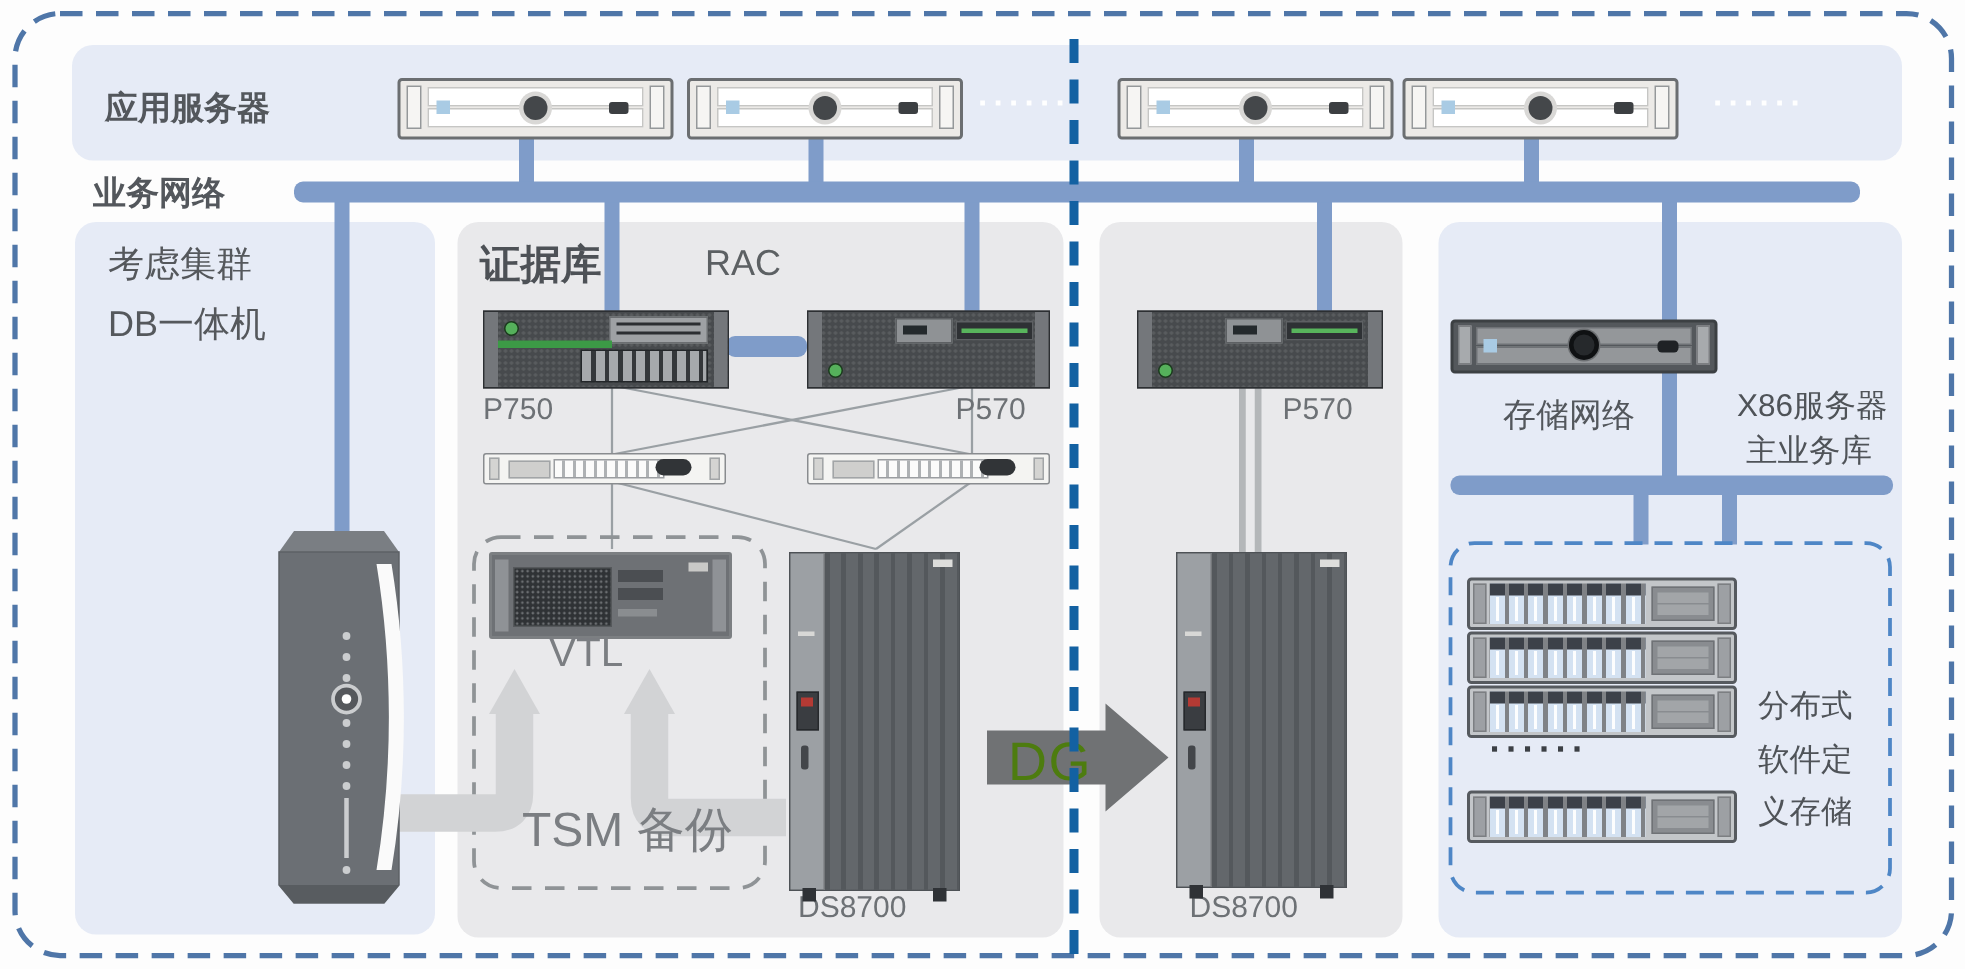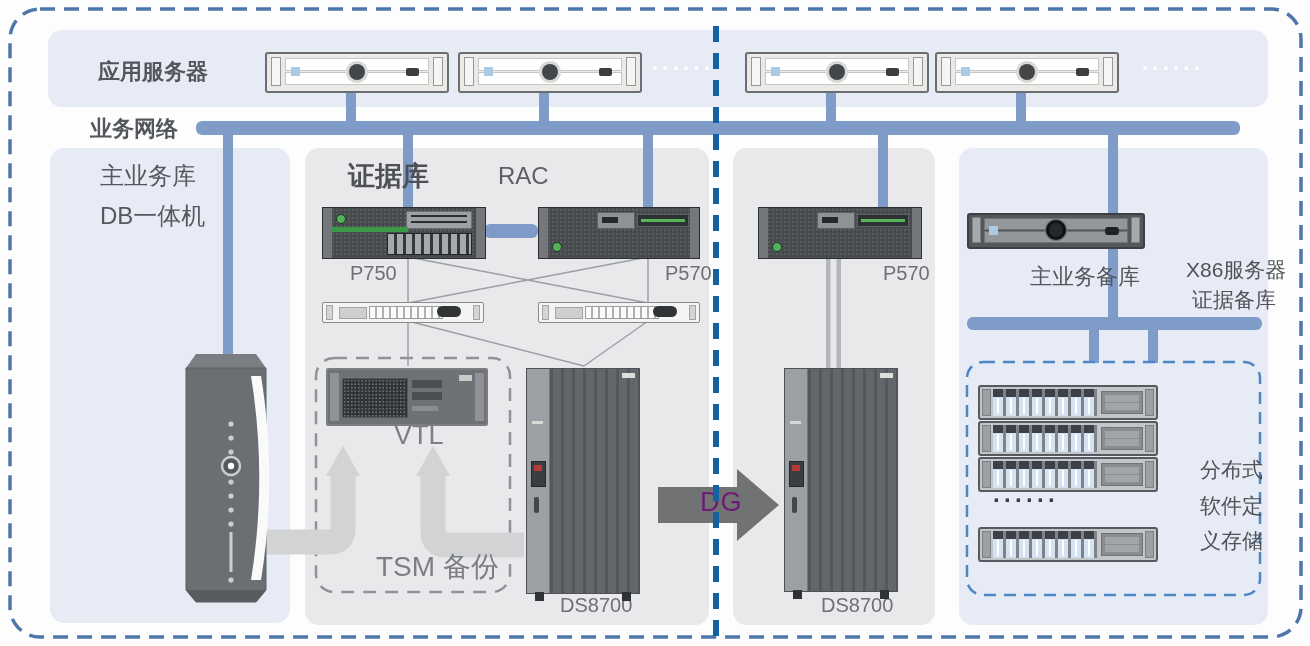"应用服务器" .lbl { margin-left: 28px -> none }
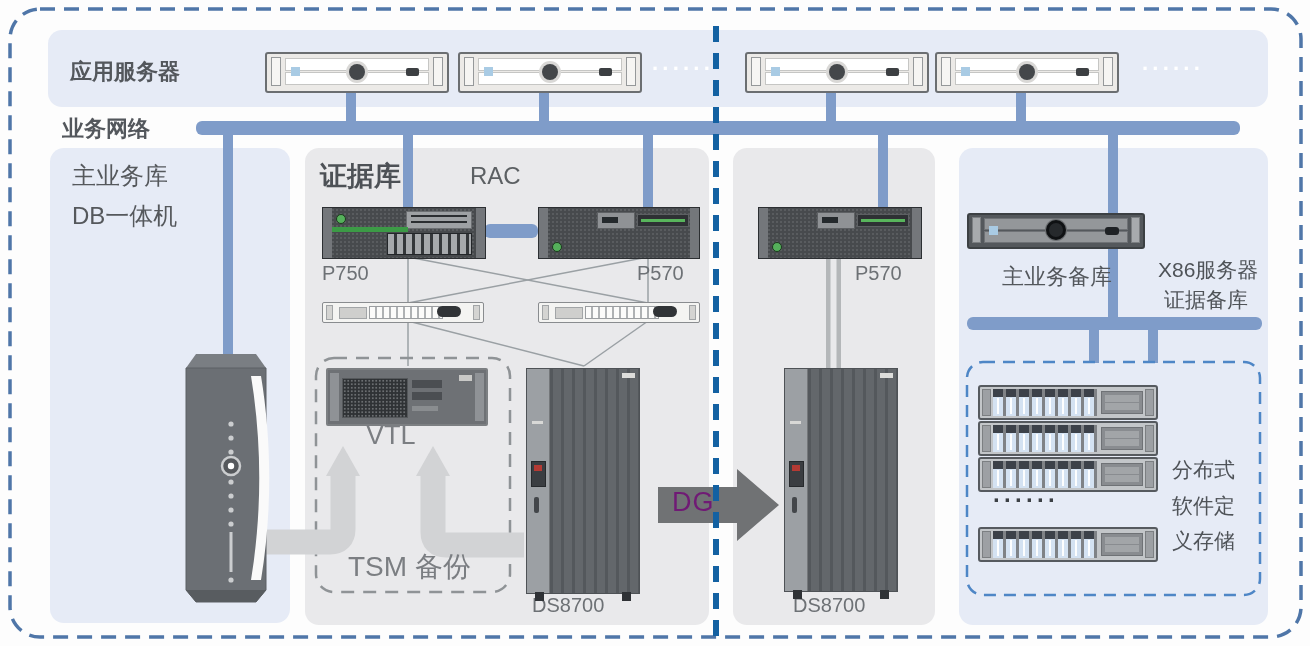"主业务库" div.lbl { text: 主业务库 -> 考虑集群 }
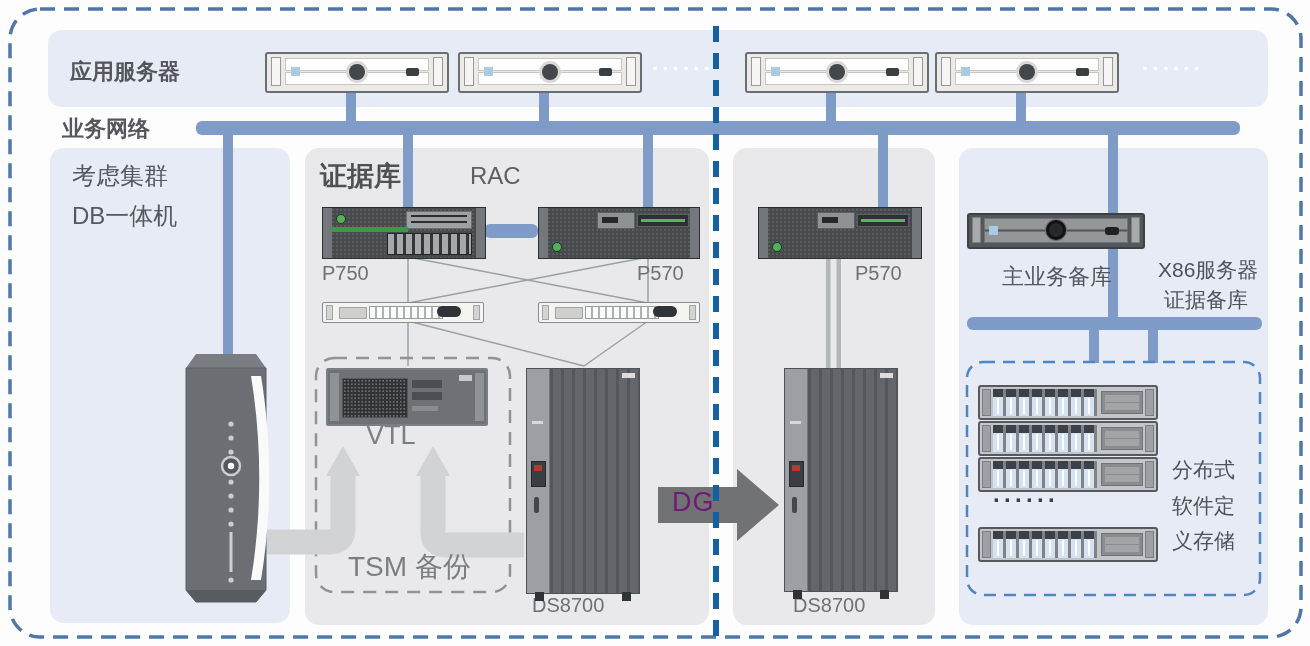"主业务备库" div.lbl { text: 主业务备库 -> 存储网络 }
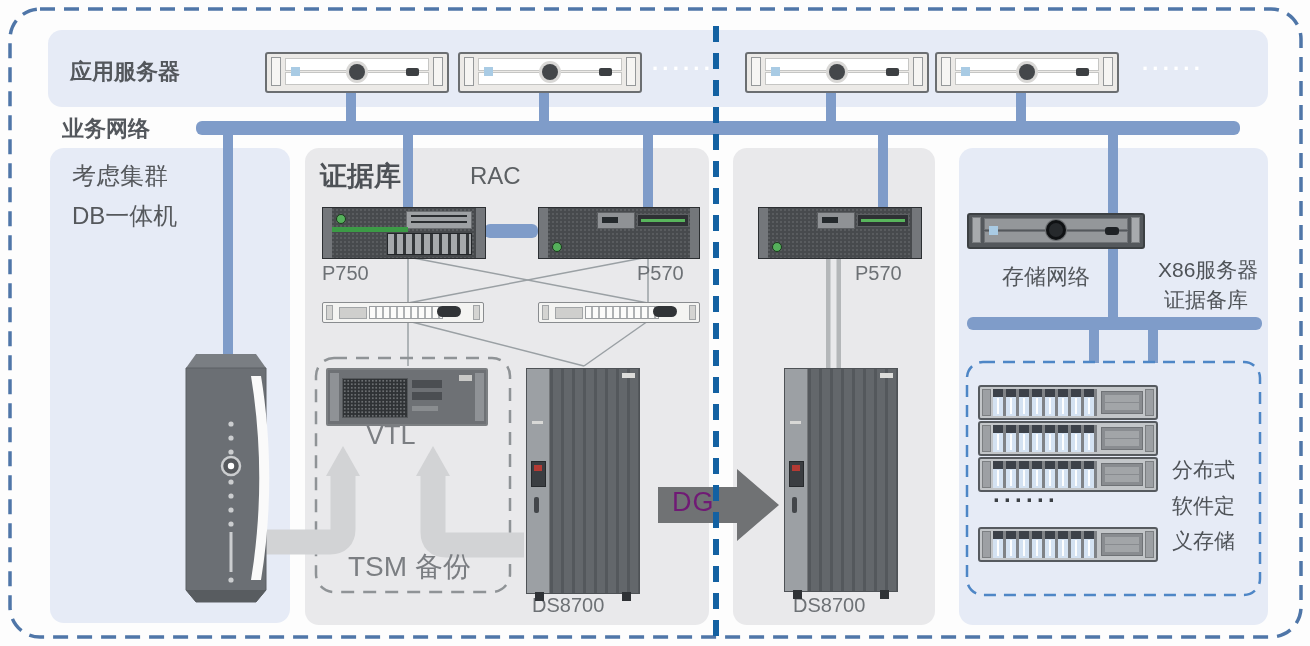"证据备库" div.lbl { text: 证据备 -> 主业务 }
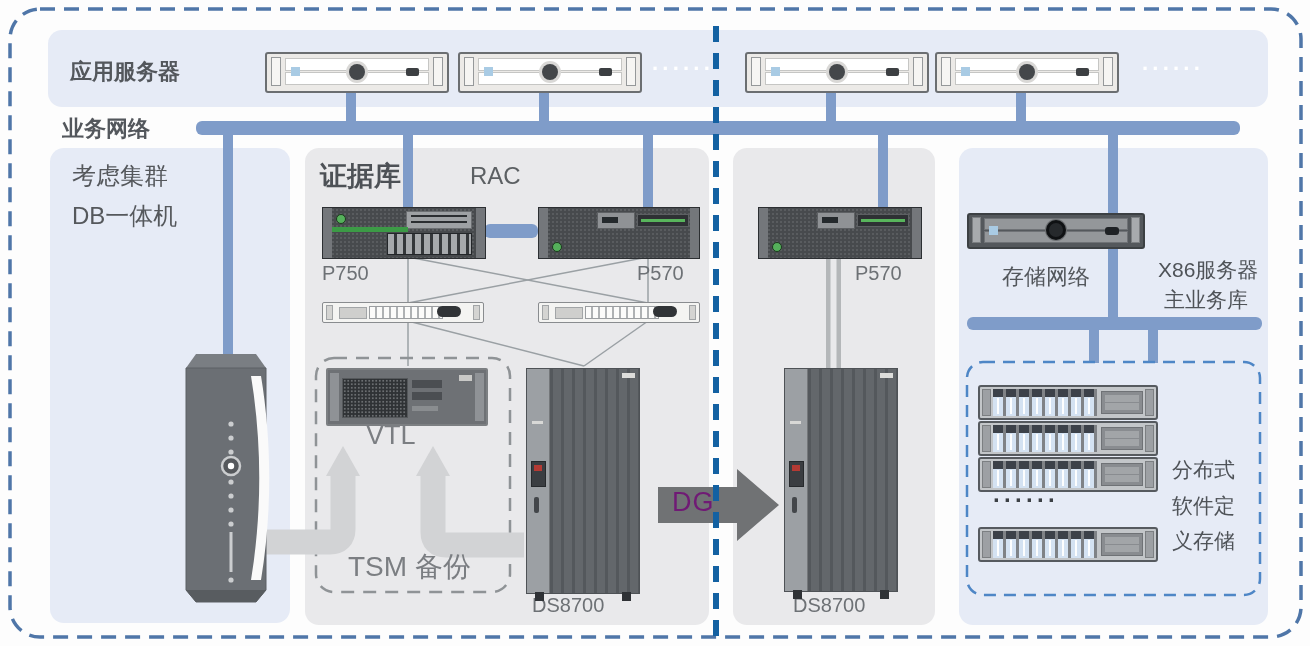"DG" div.lbl { color: #701a75 -> #4d7c0f; font-size: 27px -> 36px }
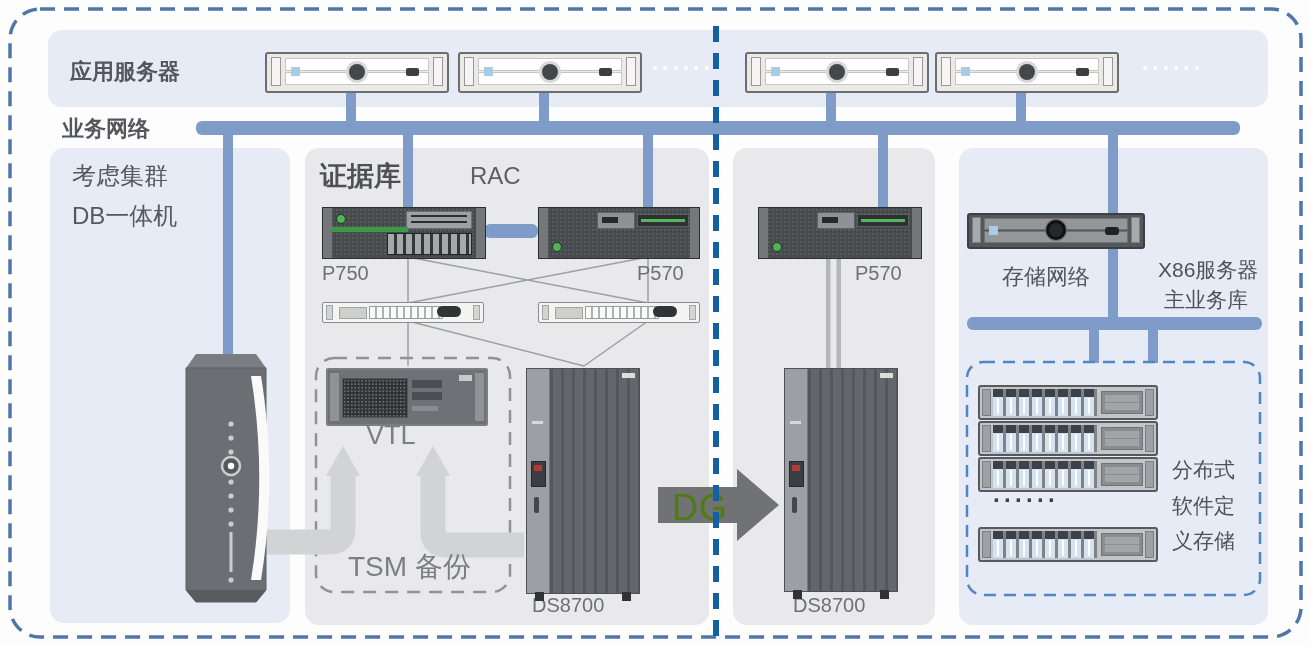"TSM 备份" div.lbl { font-size: 28px -> 32px; top: 548px -> 532px }
